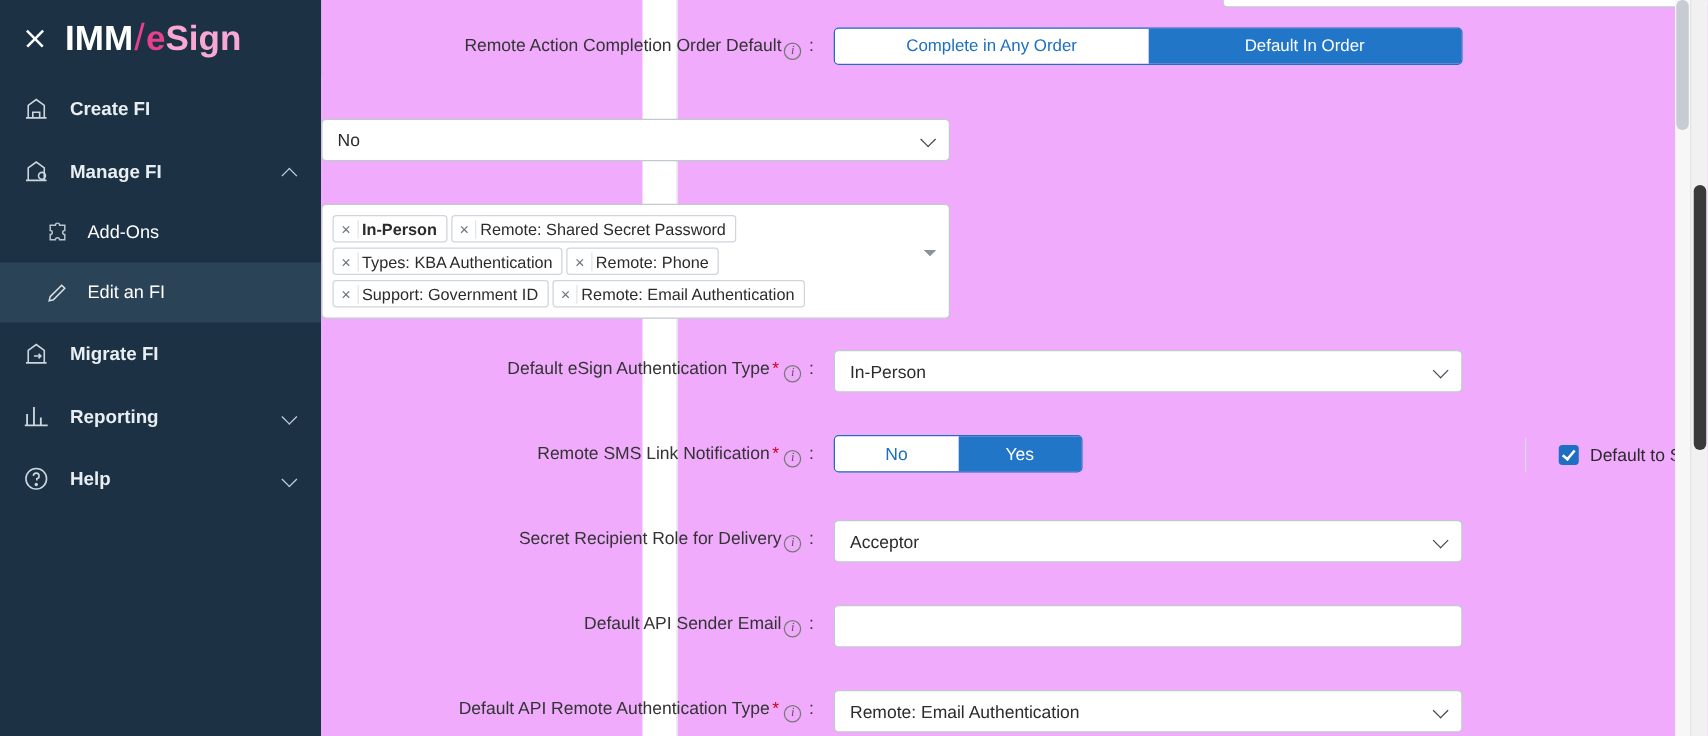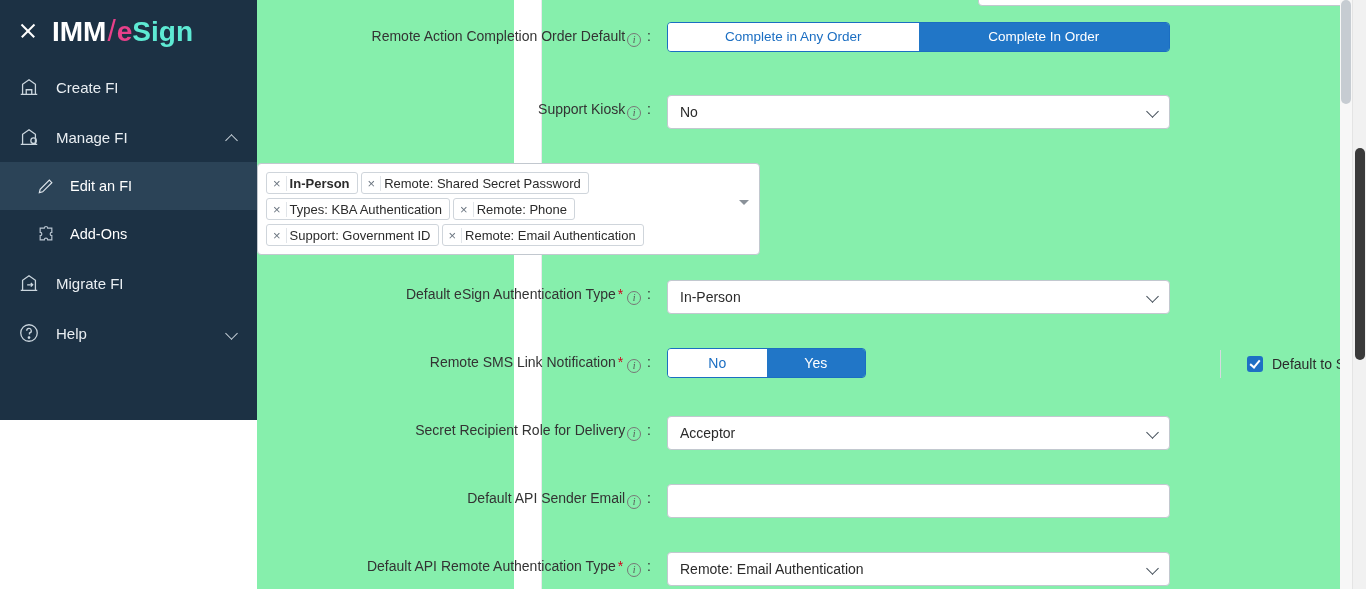"IMM" .sidebar { height: 420px -> 589px }
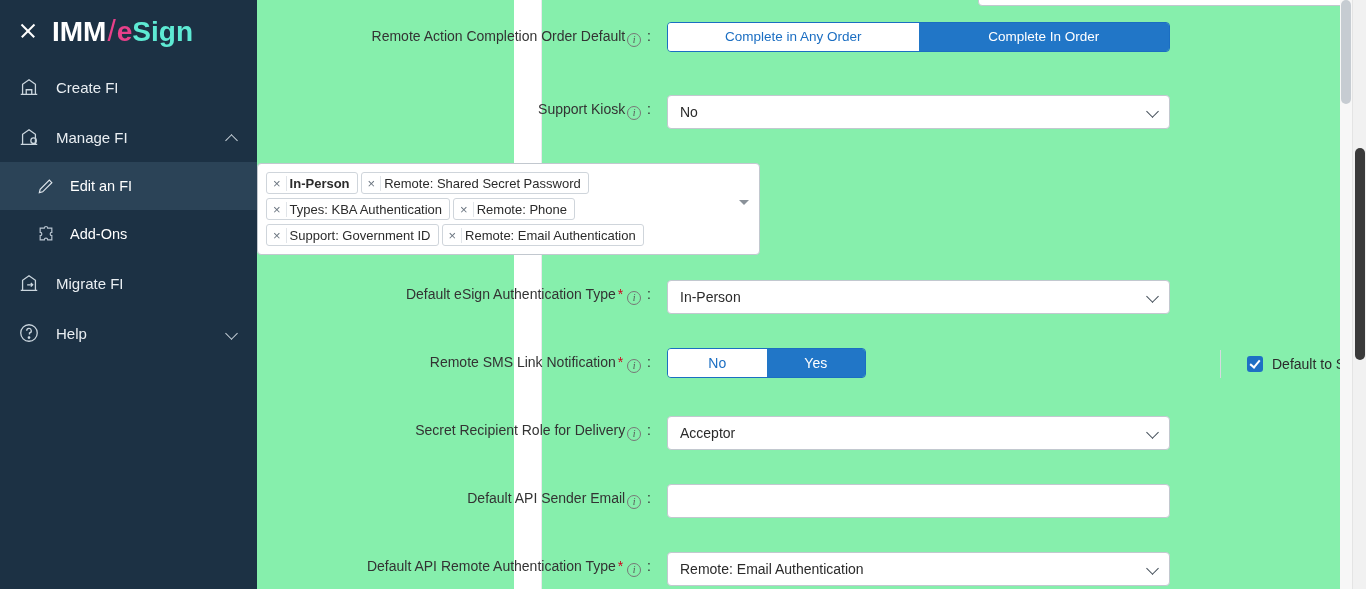"Sign" .brand .sign { color: #5eead4 -> #f9a8d4 }
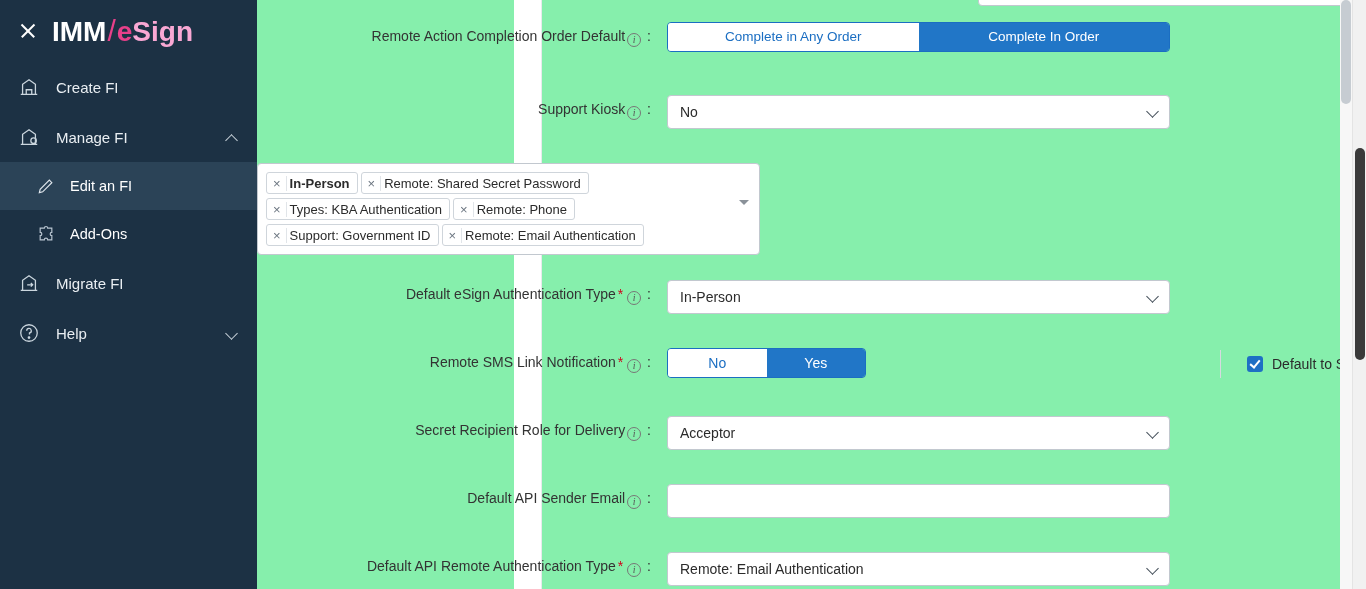"Remote Action Completion Order Default" .content { background: #86efac -> #f0abfc }
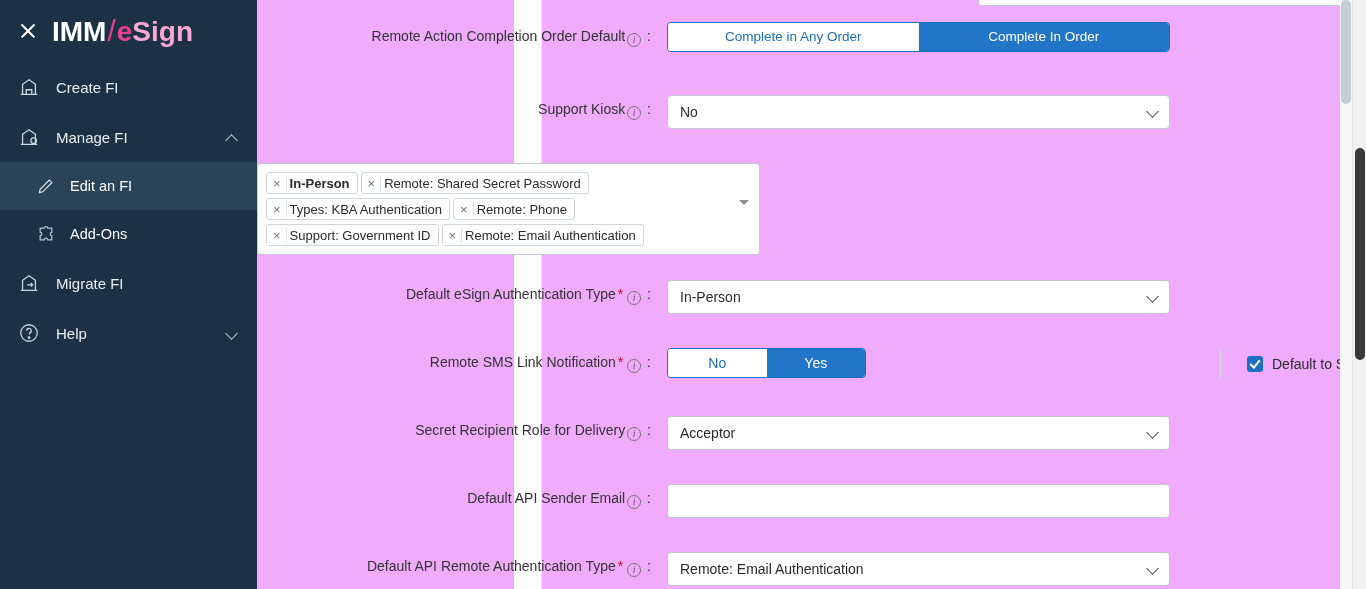"Complete In Order" div.opt { text: Complete -> Default }
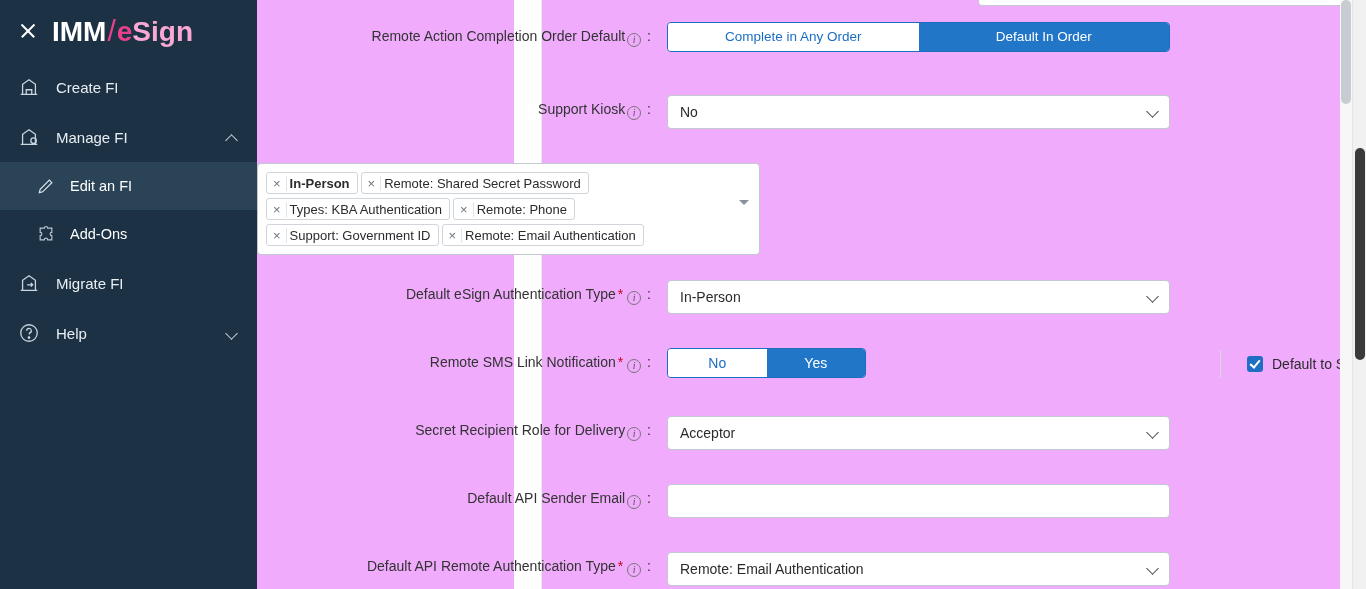"Create FI" .nav-item { font-weight: none -> bold }
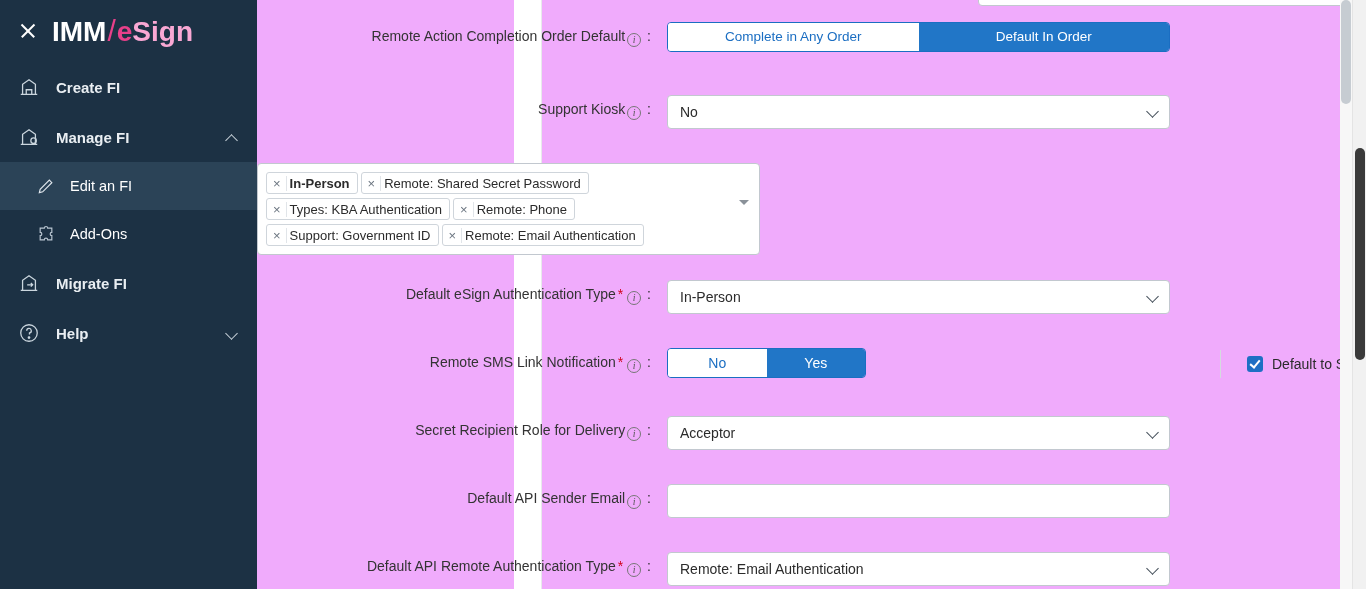"Support Kiosk i :" div.label { html: <div> <span>Support Kiosk</span><span>i</span> : </div> -> none }
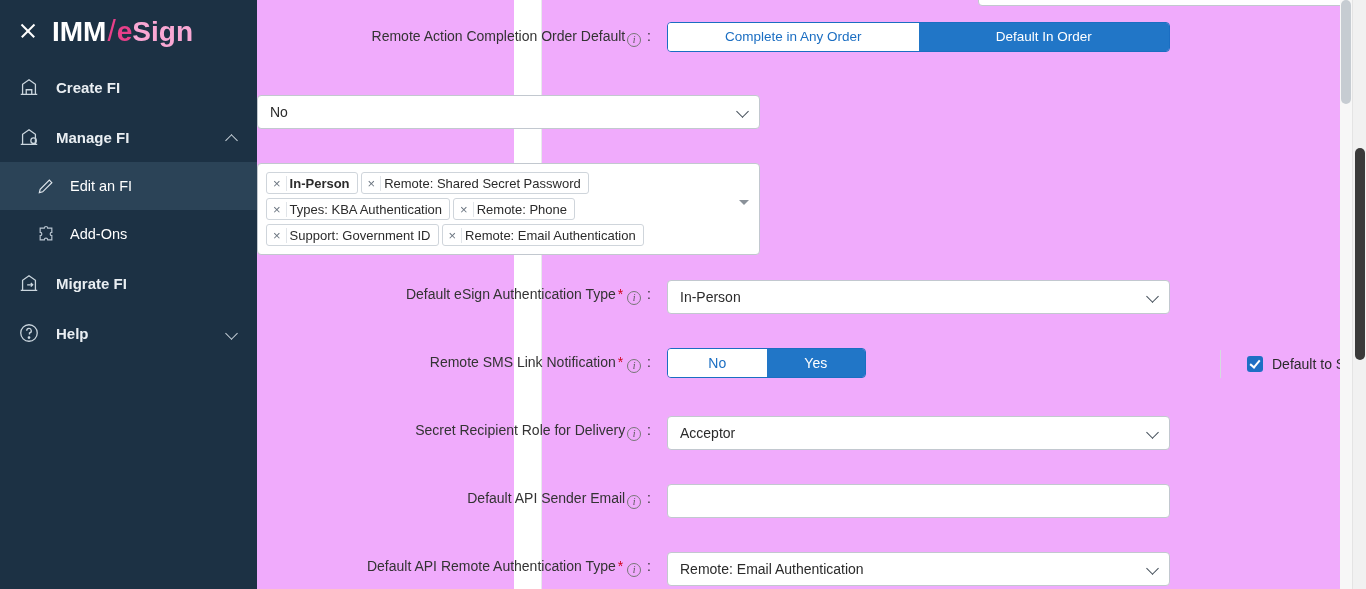"Edit an FI" div.nav-sub { order: before "Add-Ons" -> after "Add-Ons" }
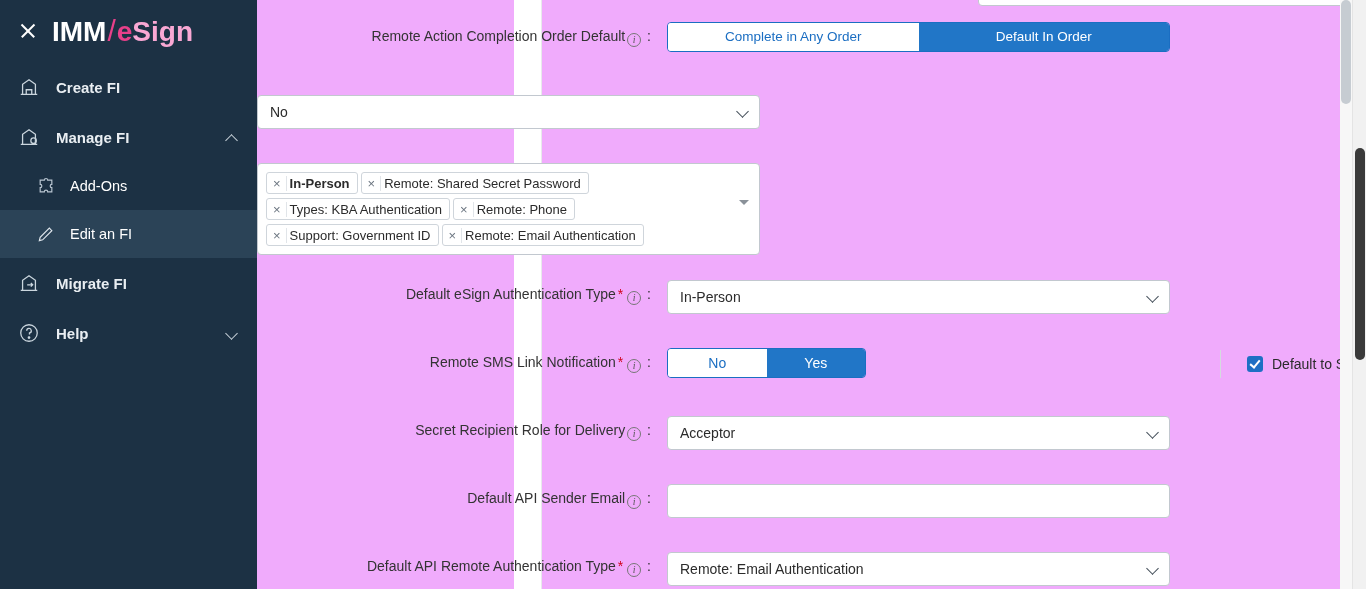"Reporting" div.nav-item { html: none -> <div> <span> <svg> <path></path> </svg> </span> <span>Reporting</span> <span></span> </div> }
